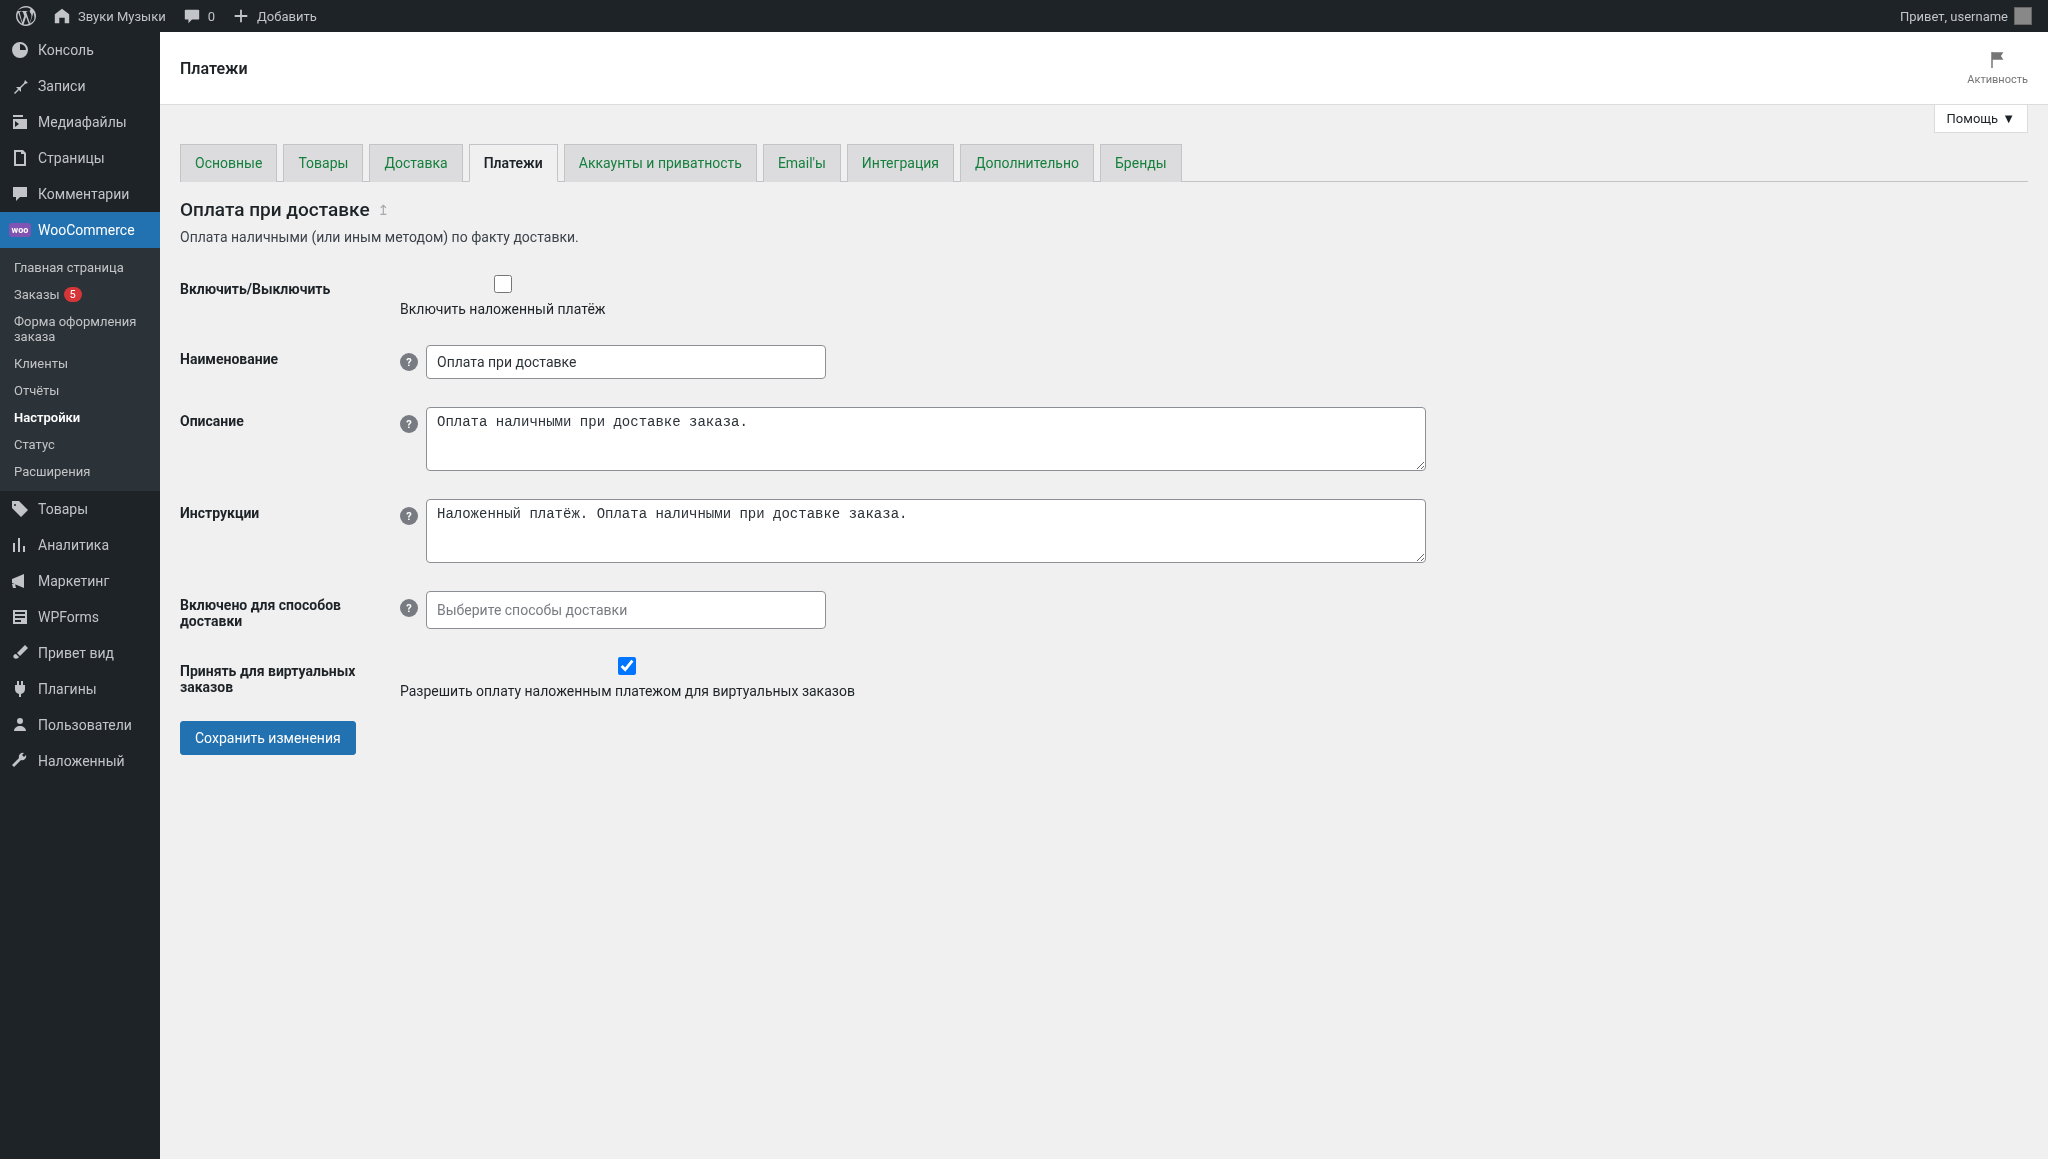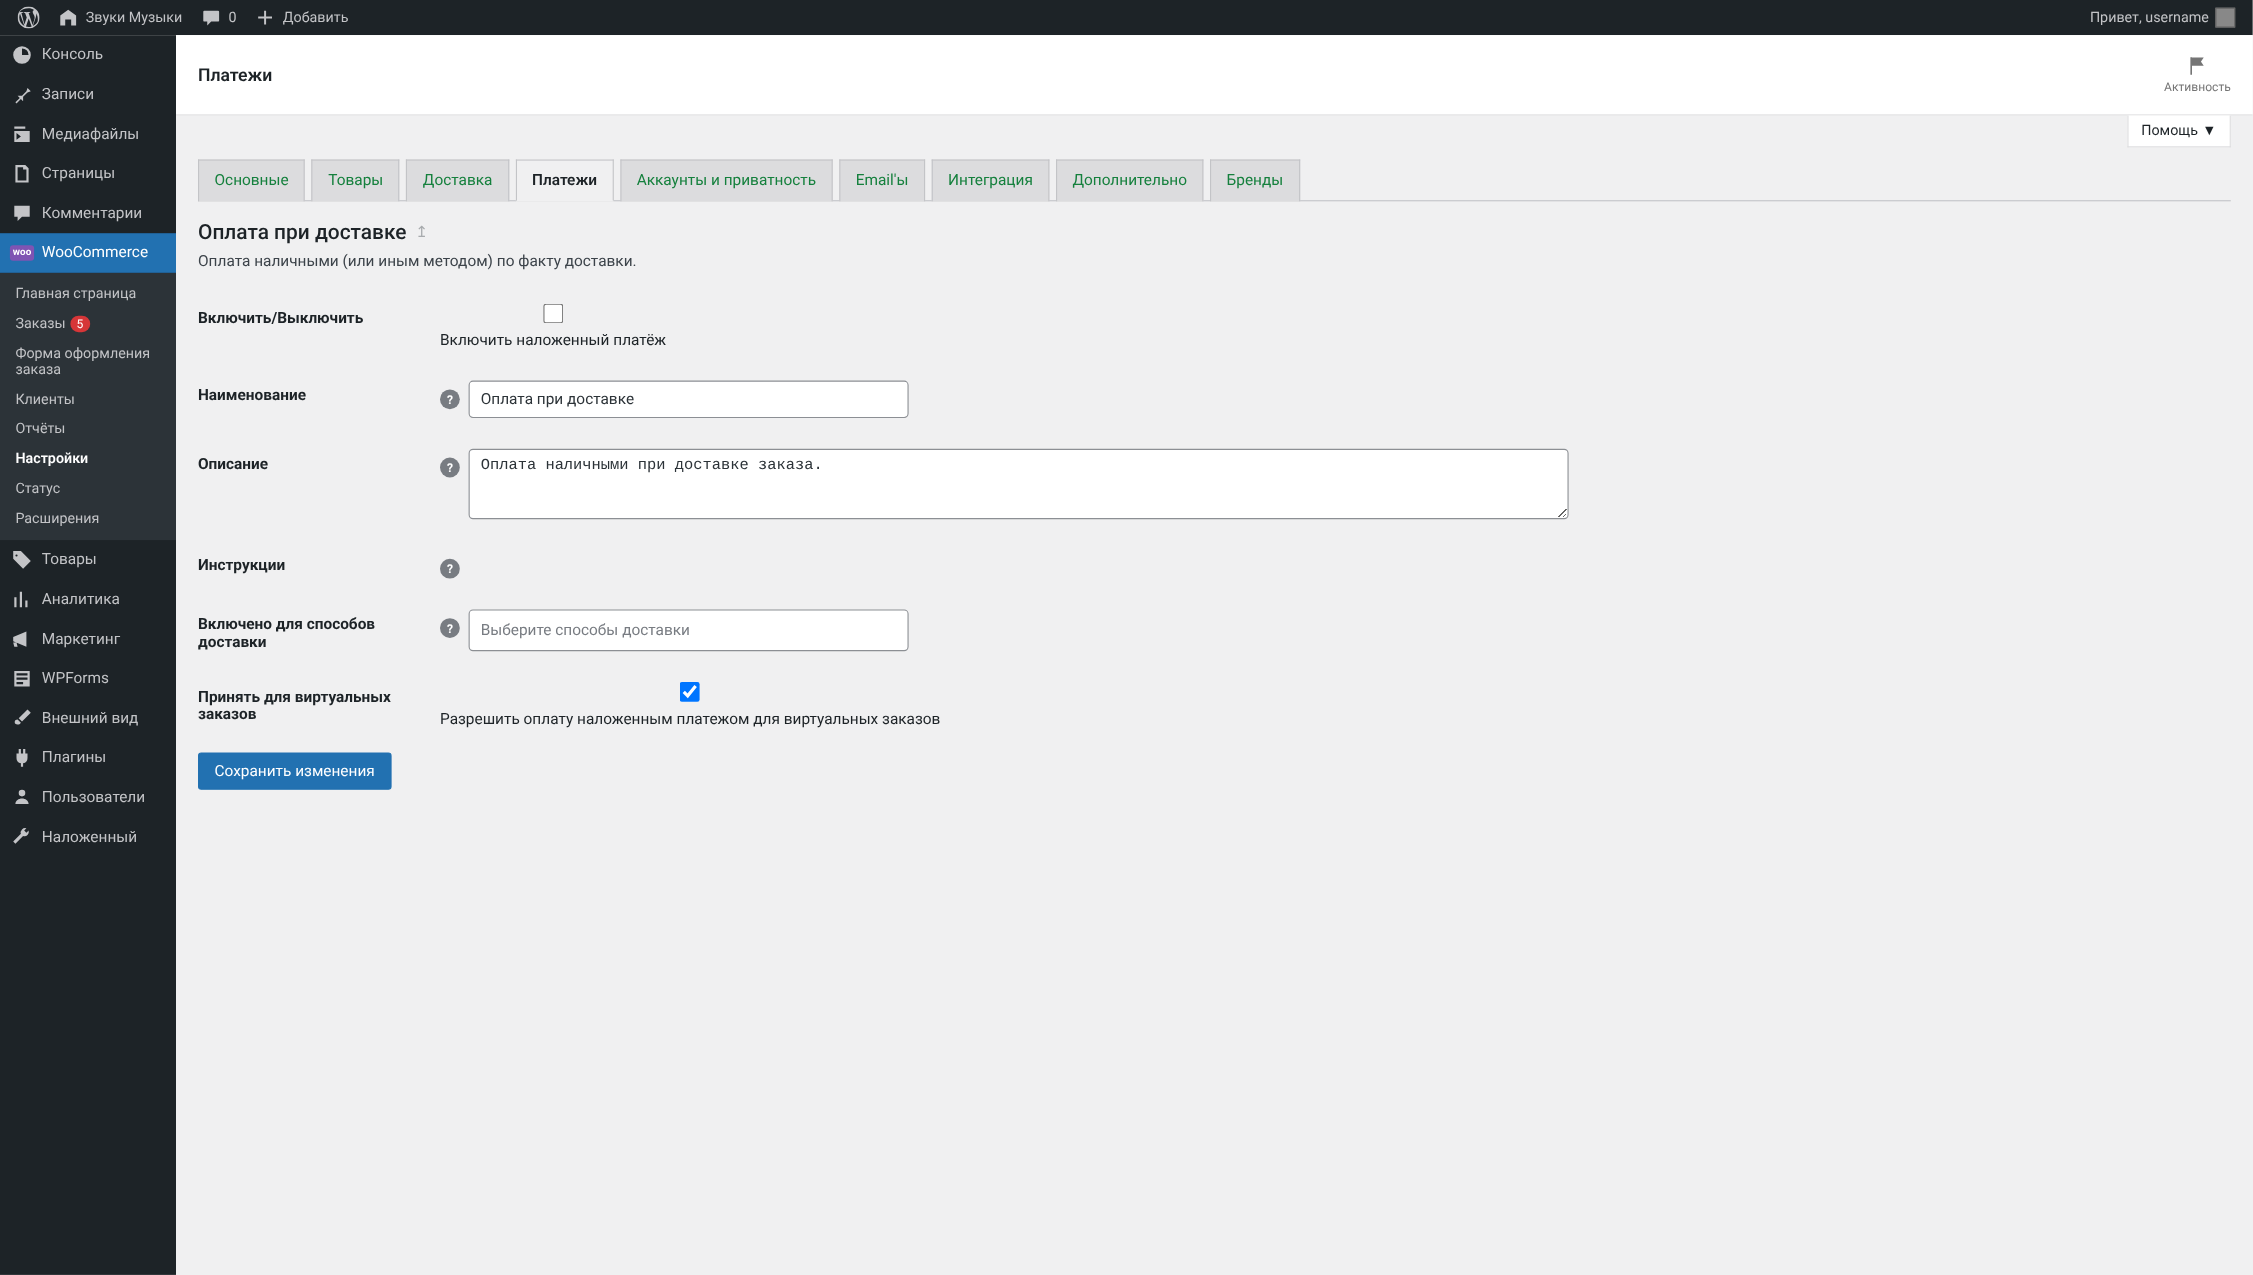"Наложенный платёж. Оплата наличными при" textarea { html: none -> <textarea>Наложенный платёж. Оплата наличными при доставке заказа.</textarea> }
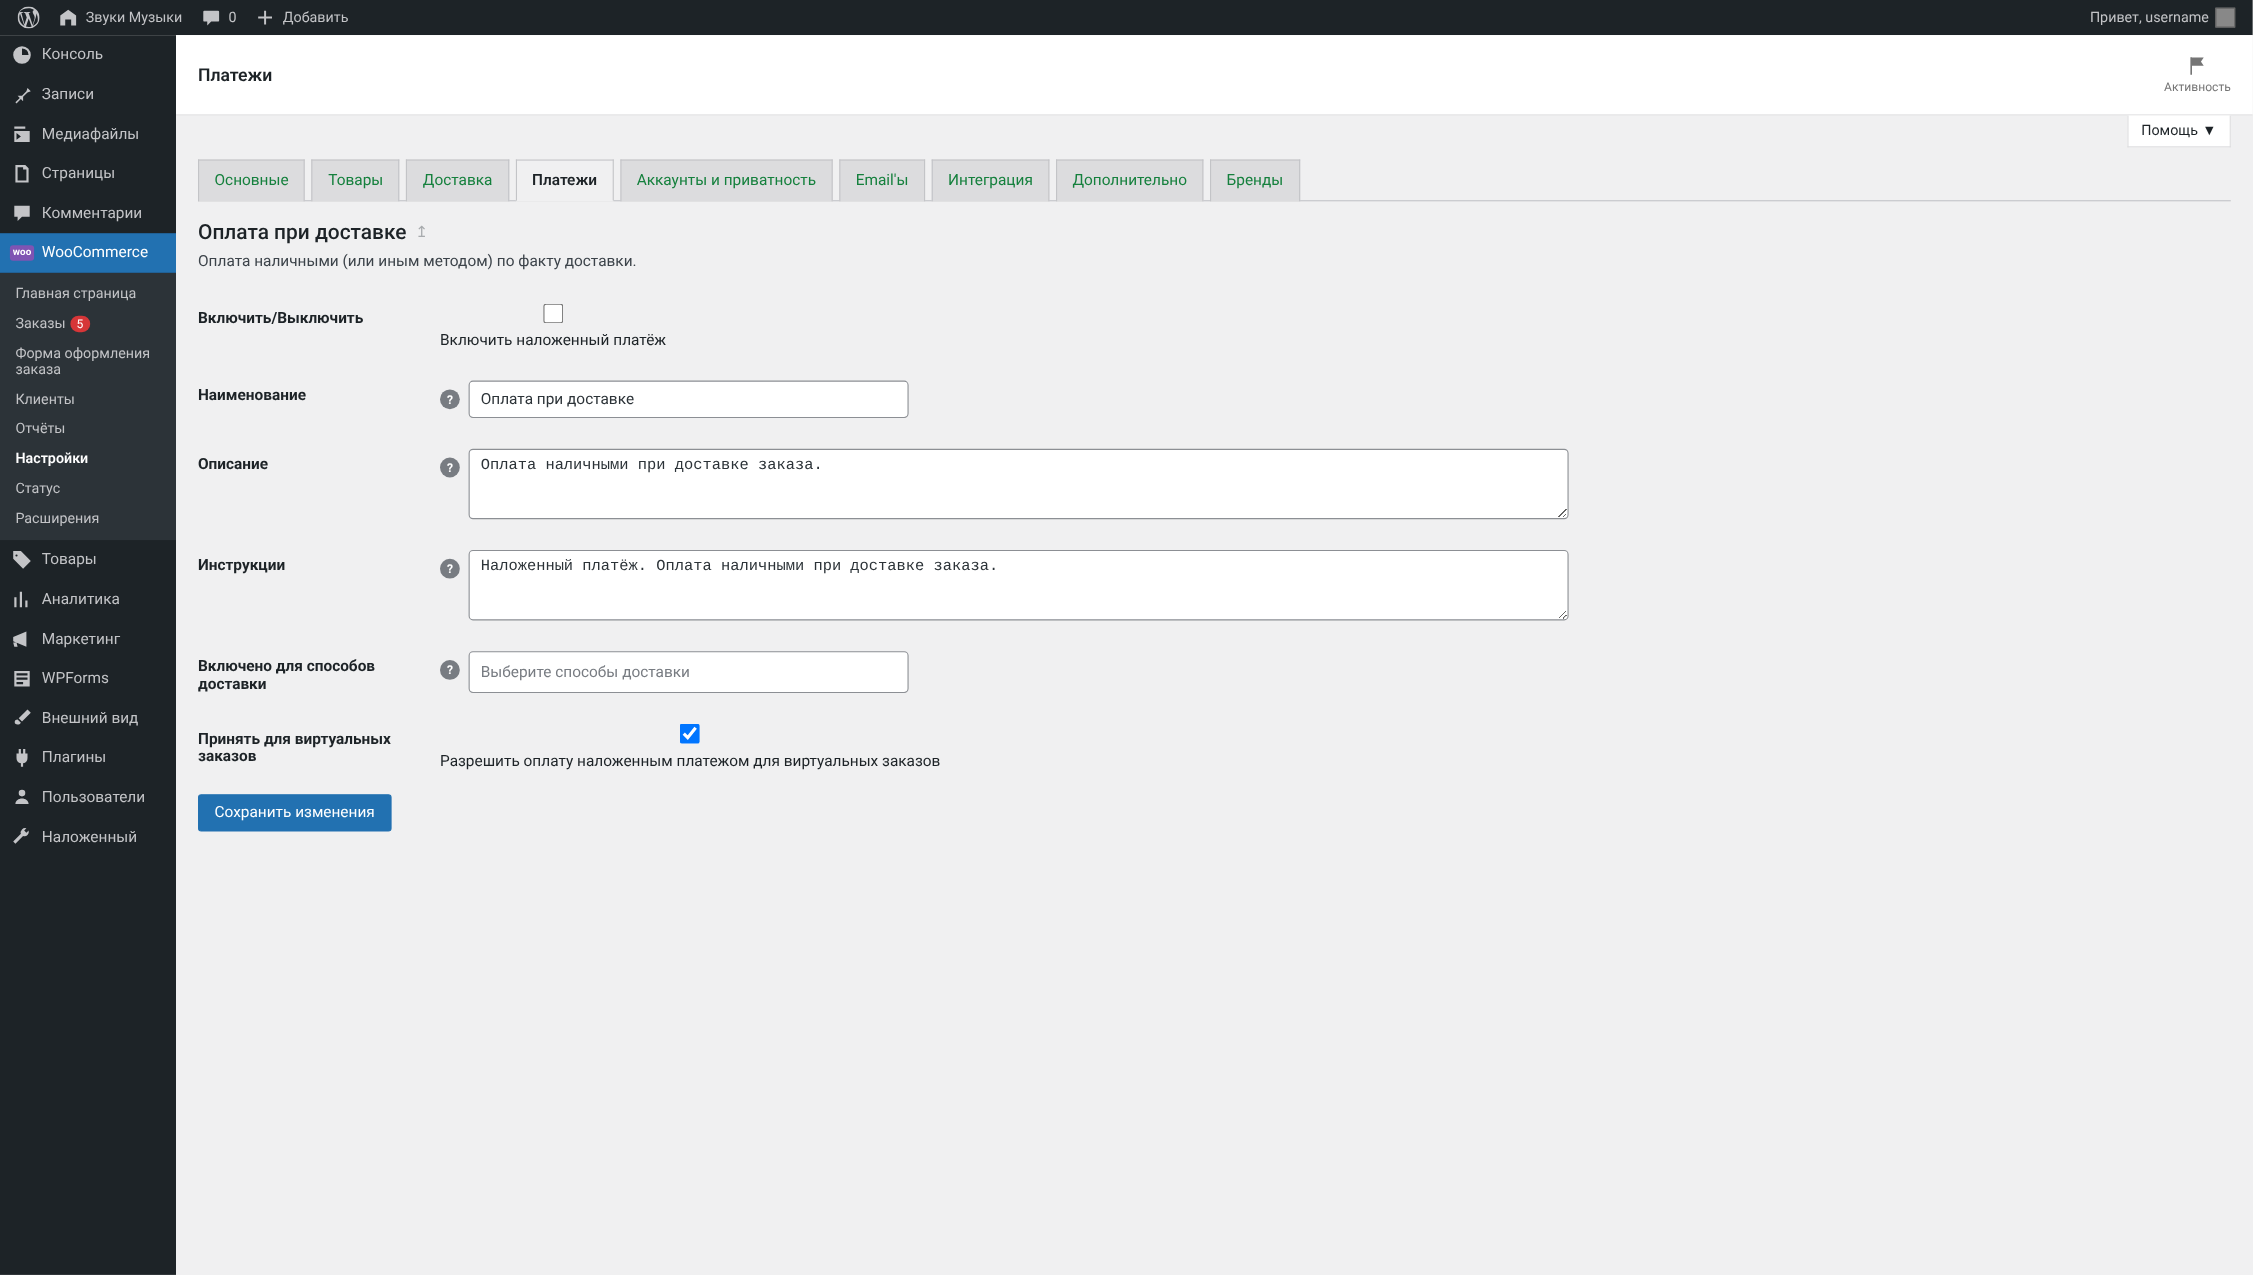"Внешний вид" span { text: Внешний -> Привет }
